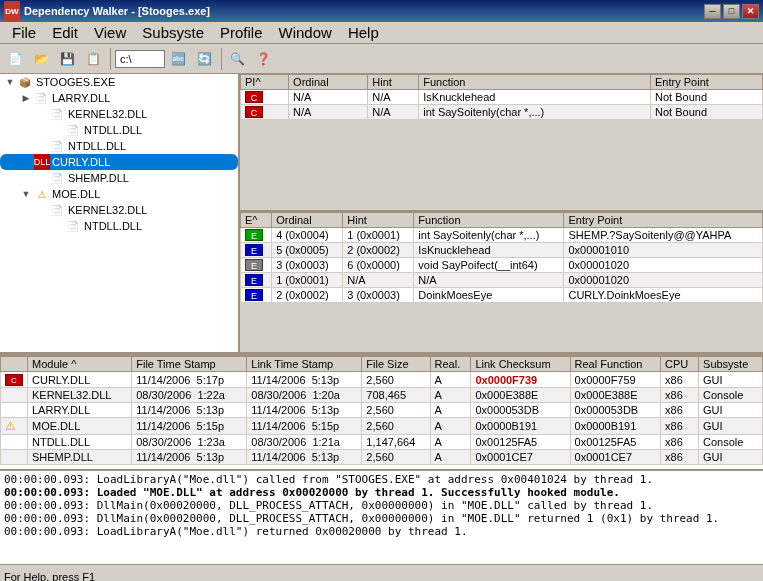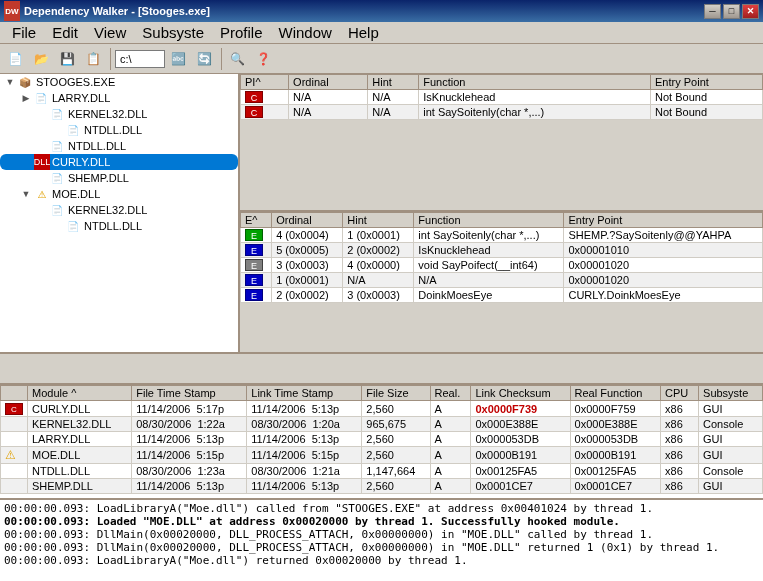"4 (0x0000)" td { text: 4 -> 6 }
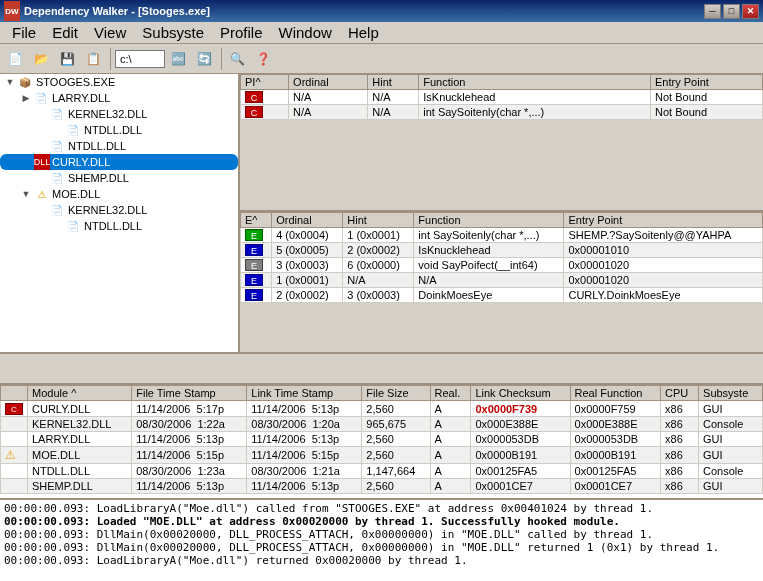"Module ^" div { margin-top: 29px -> none }
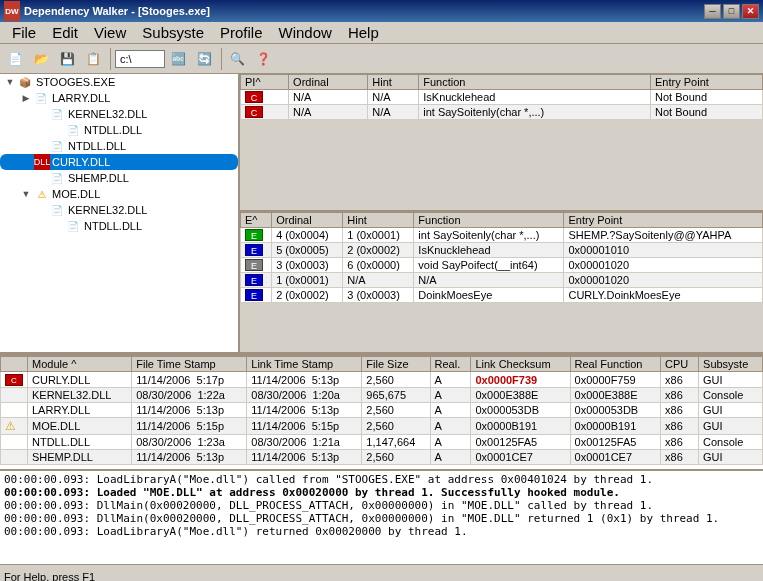"965,675" td { text: 965,675 -> 708,465 }
